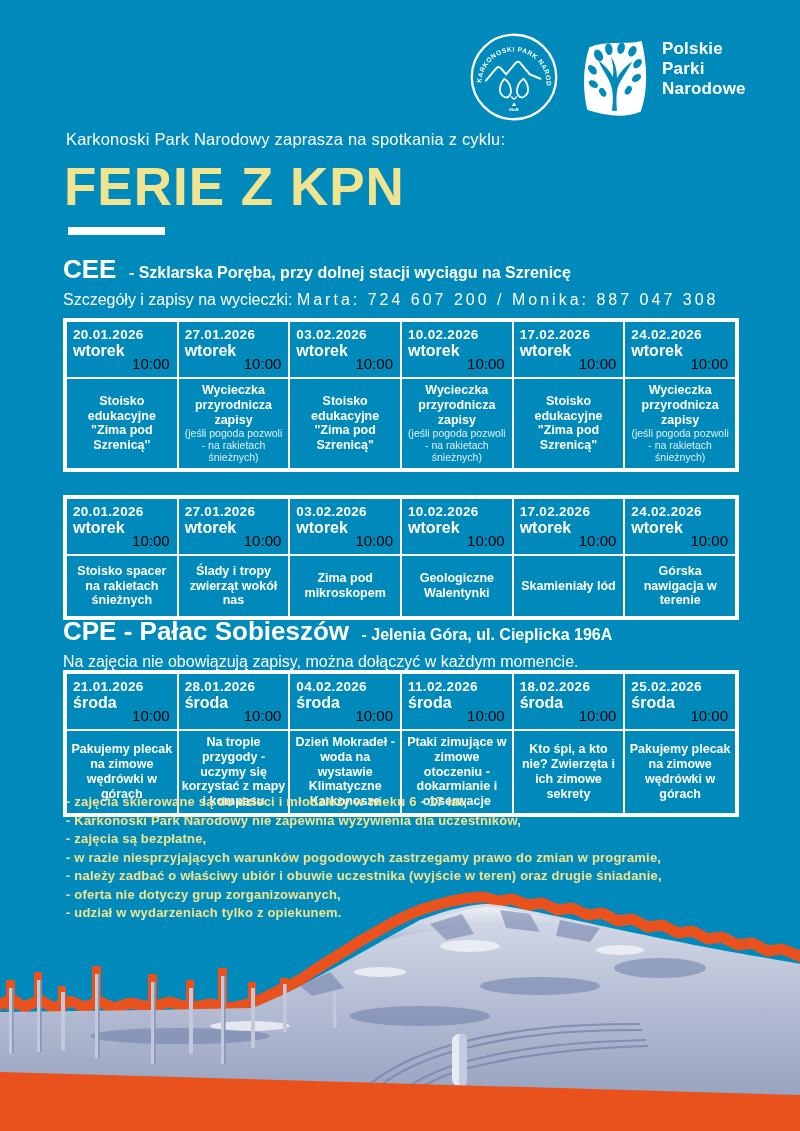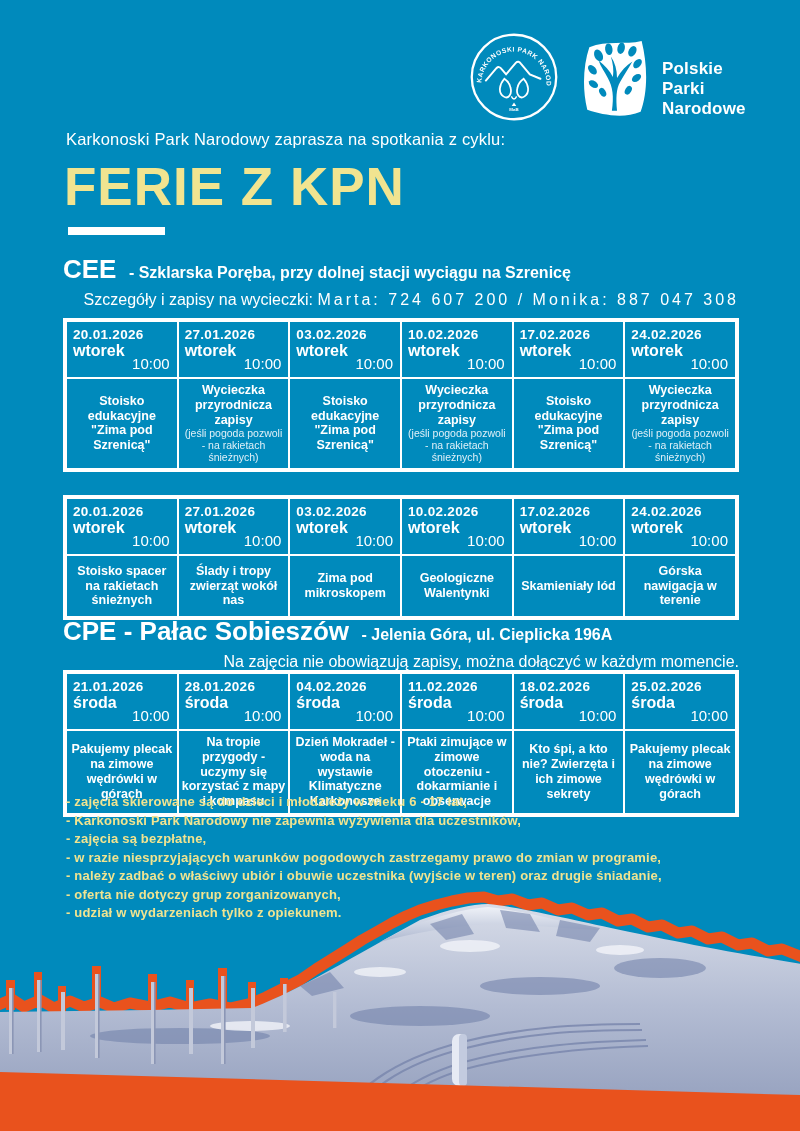"Polskie" .ppn { align-items: flex-end -> flex-start }
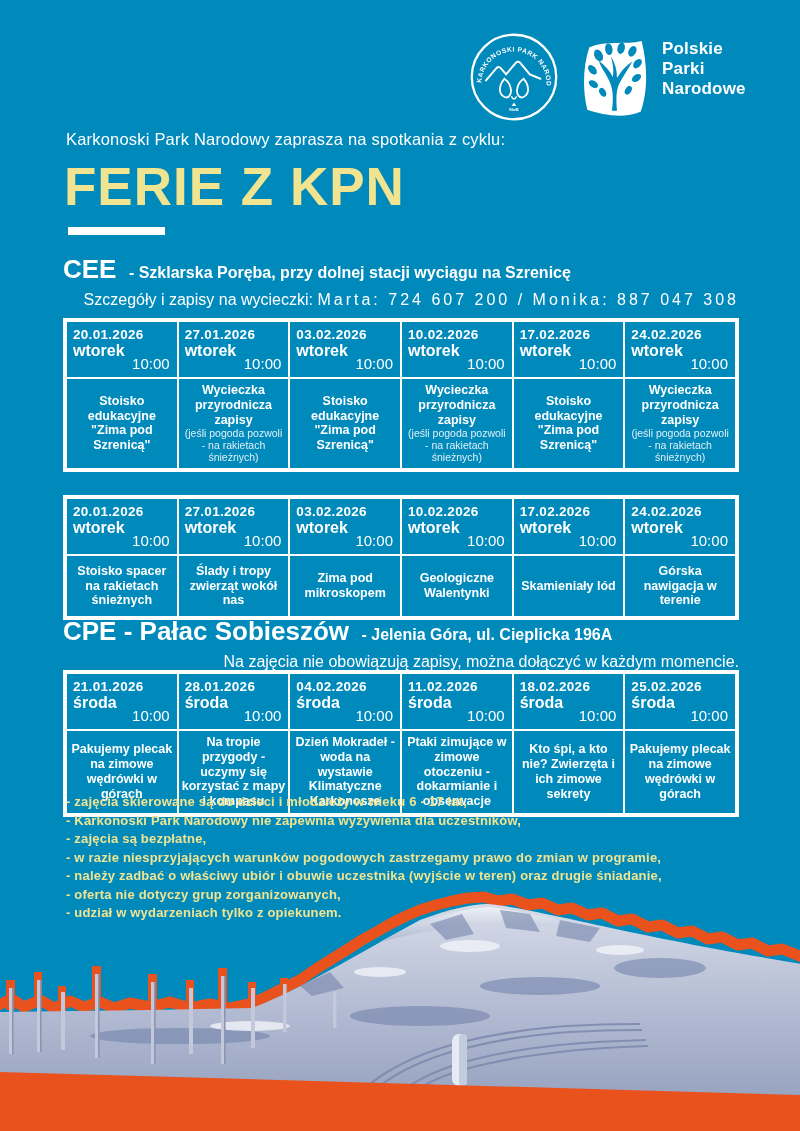"Szczegóły i zapisy na wycieczki:" .sec-sub { text-align: right -> none }
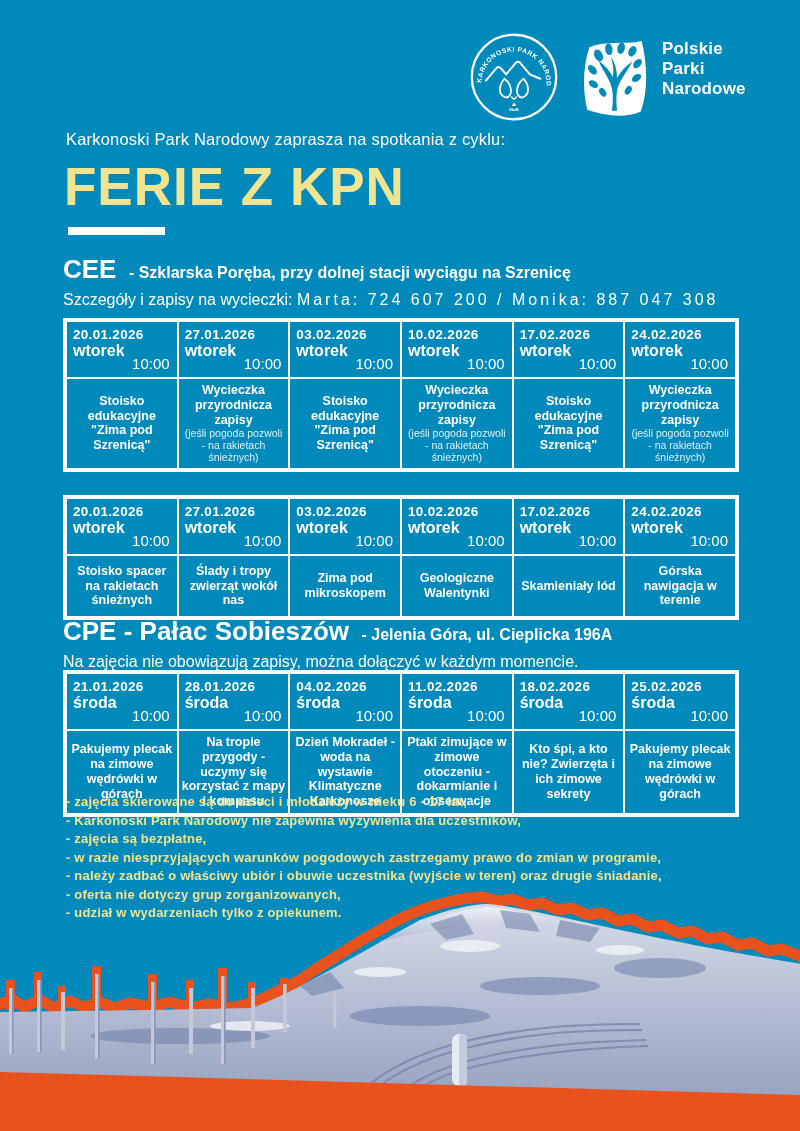"10:00" .hcell .time { color: #ffffff -> #000000 }
